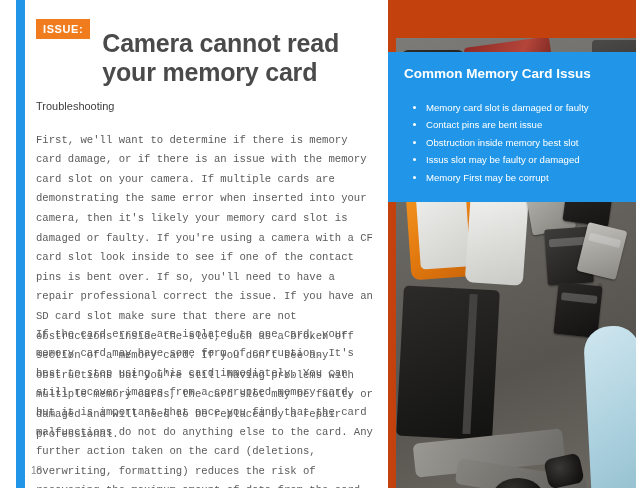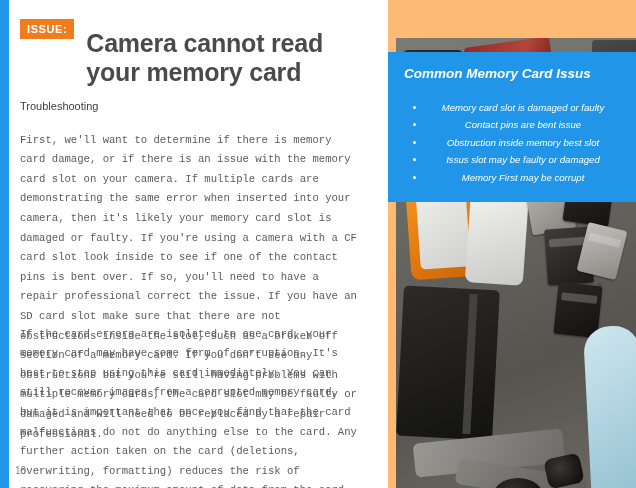"ISSUE:" .left-col { left: 0 -> 16px }
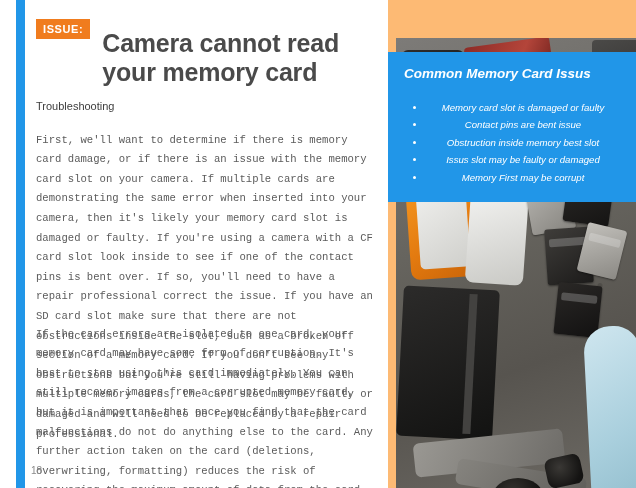"Common Memory Card Issus" .right-col { background: #fdba74 -> #c2410c; font-style: italic -> none }
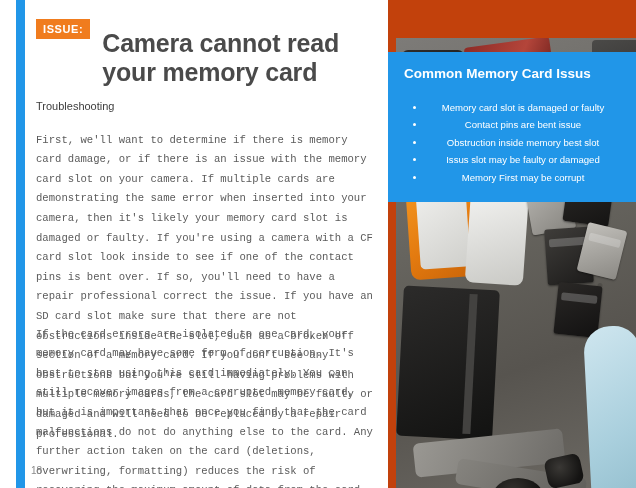"Memory card slot is damaged" .callout-list { text-align: center -> none }
